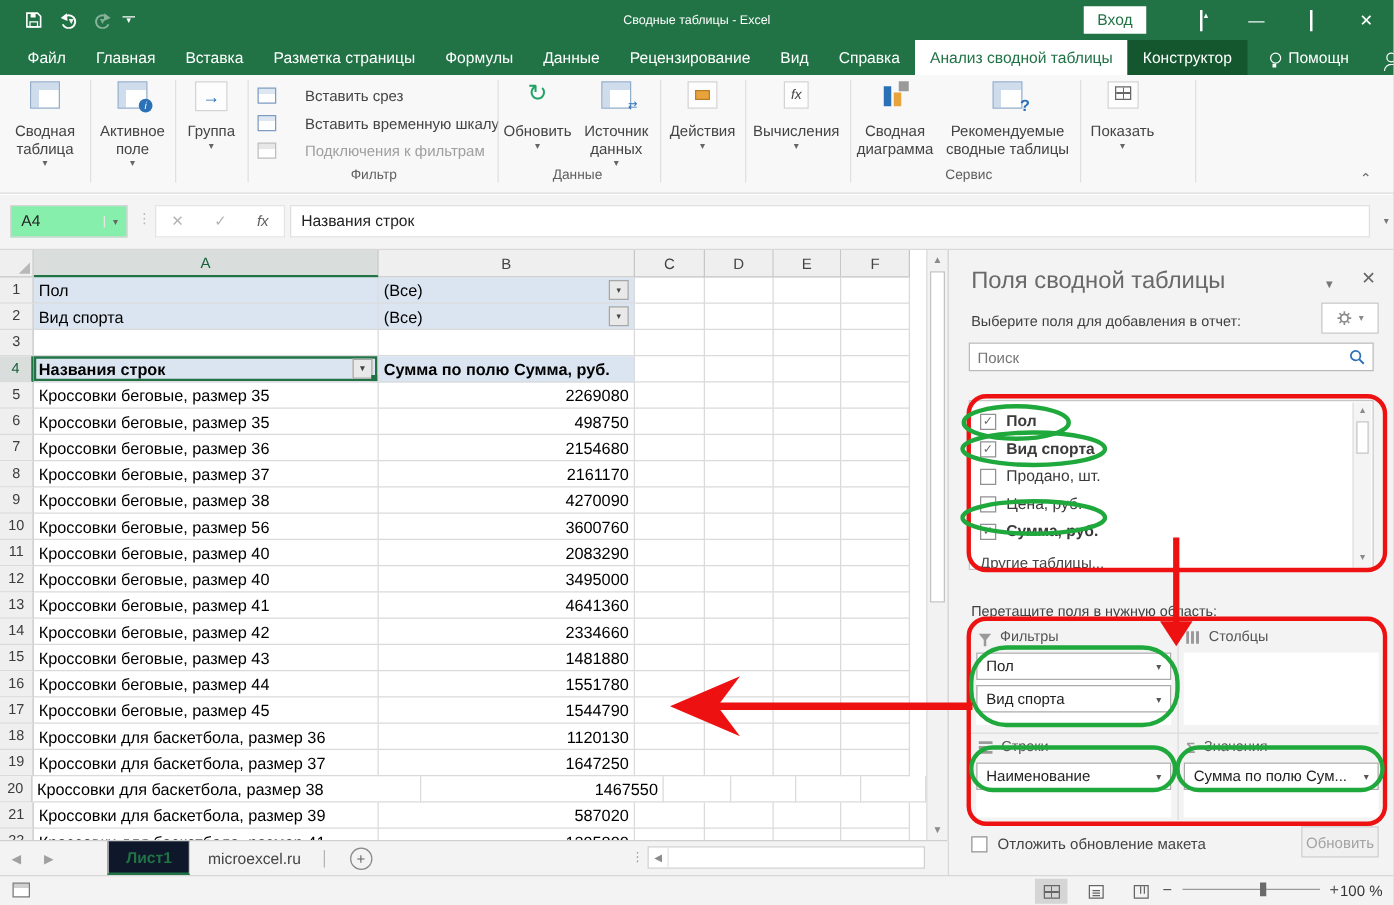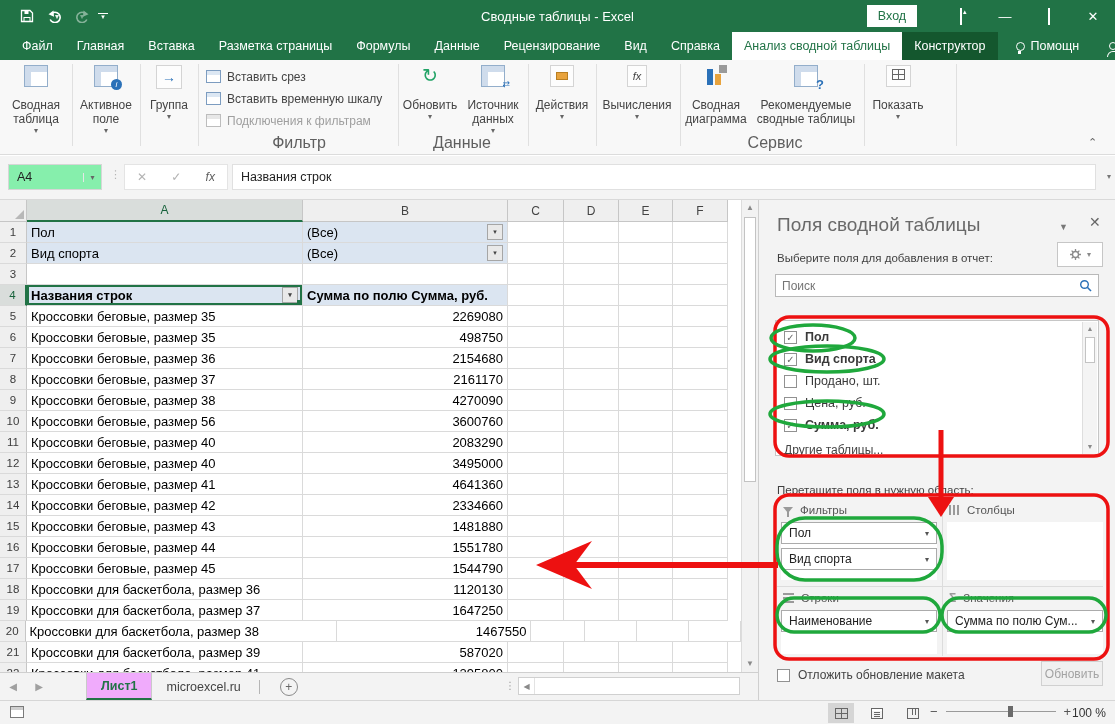"Сводные таблицы - Excel" .titletext { font-size: 13px -> 10px }
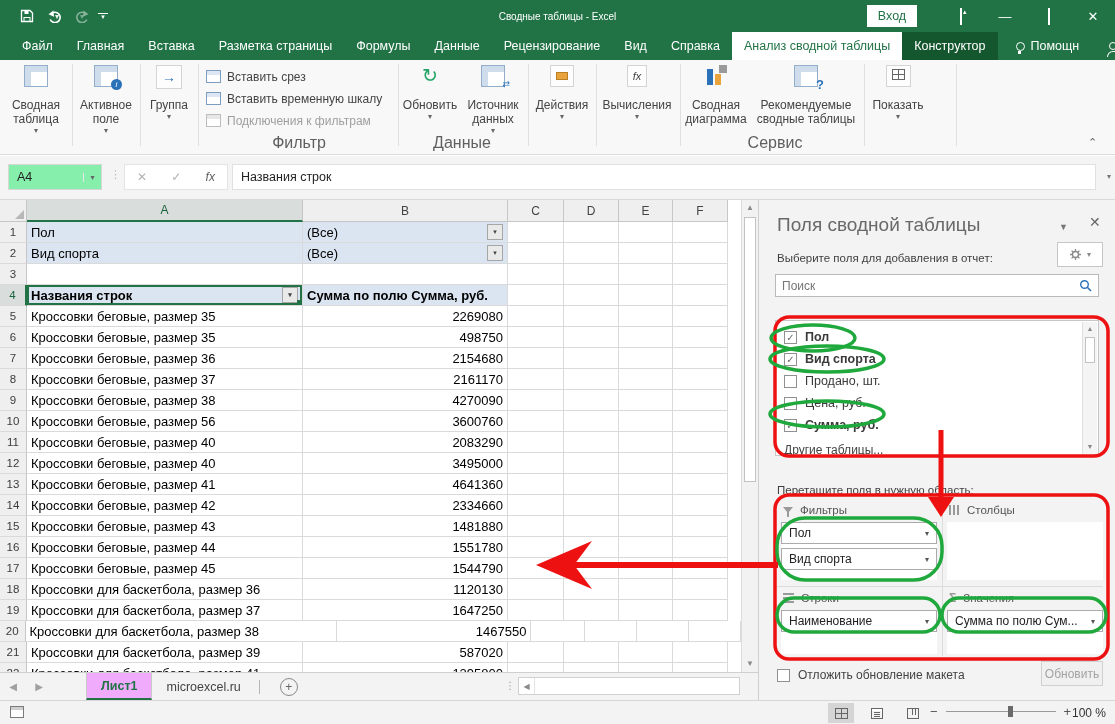"Вставить срез" .stackbtn { gap: 6px -> 23px }
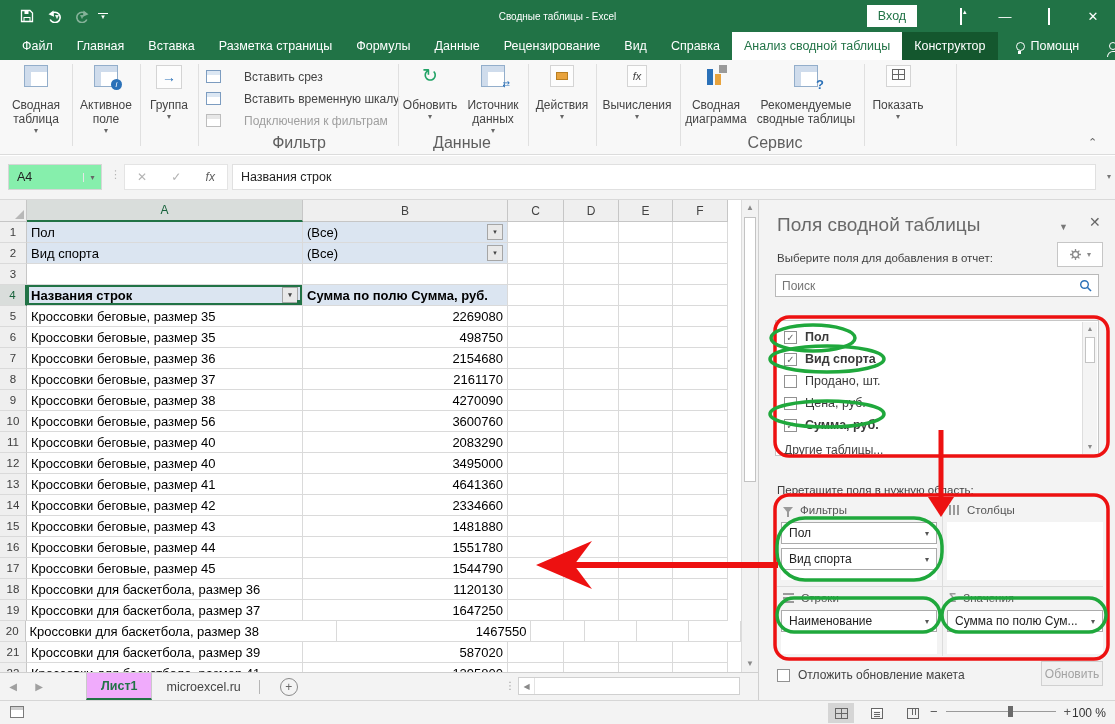"Фильтр" .glabel { font-size: 16px -> 11px }
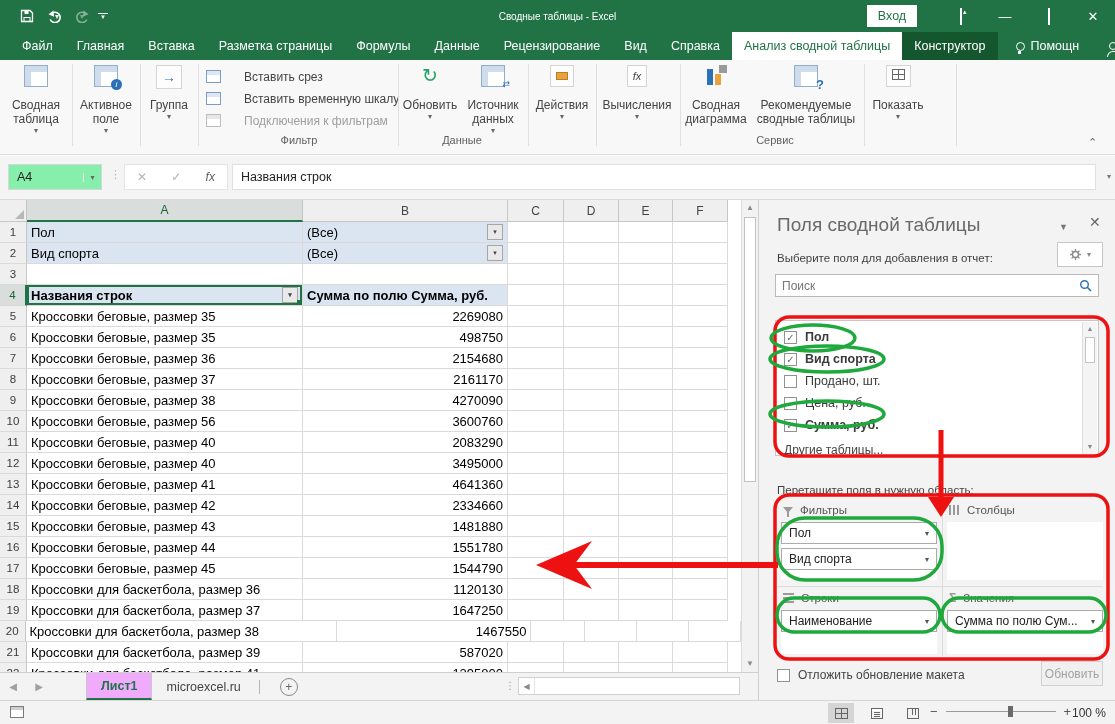"Лист1" .sheettab.active { background: #f0abfc -> #0f172a }
